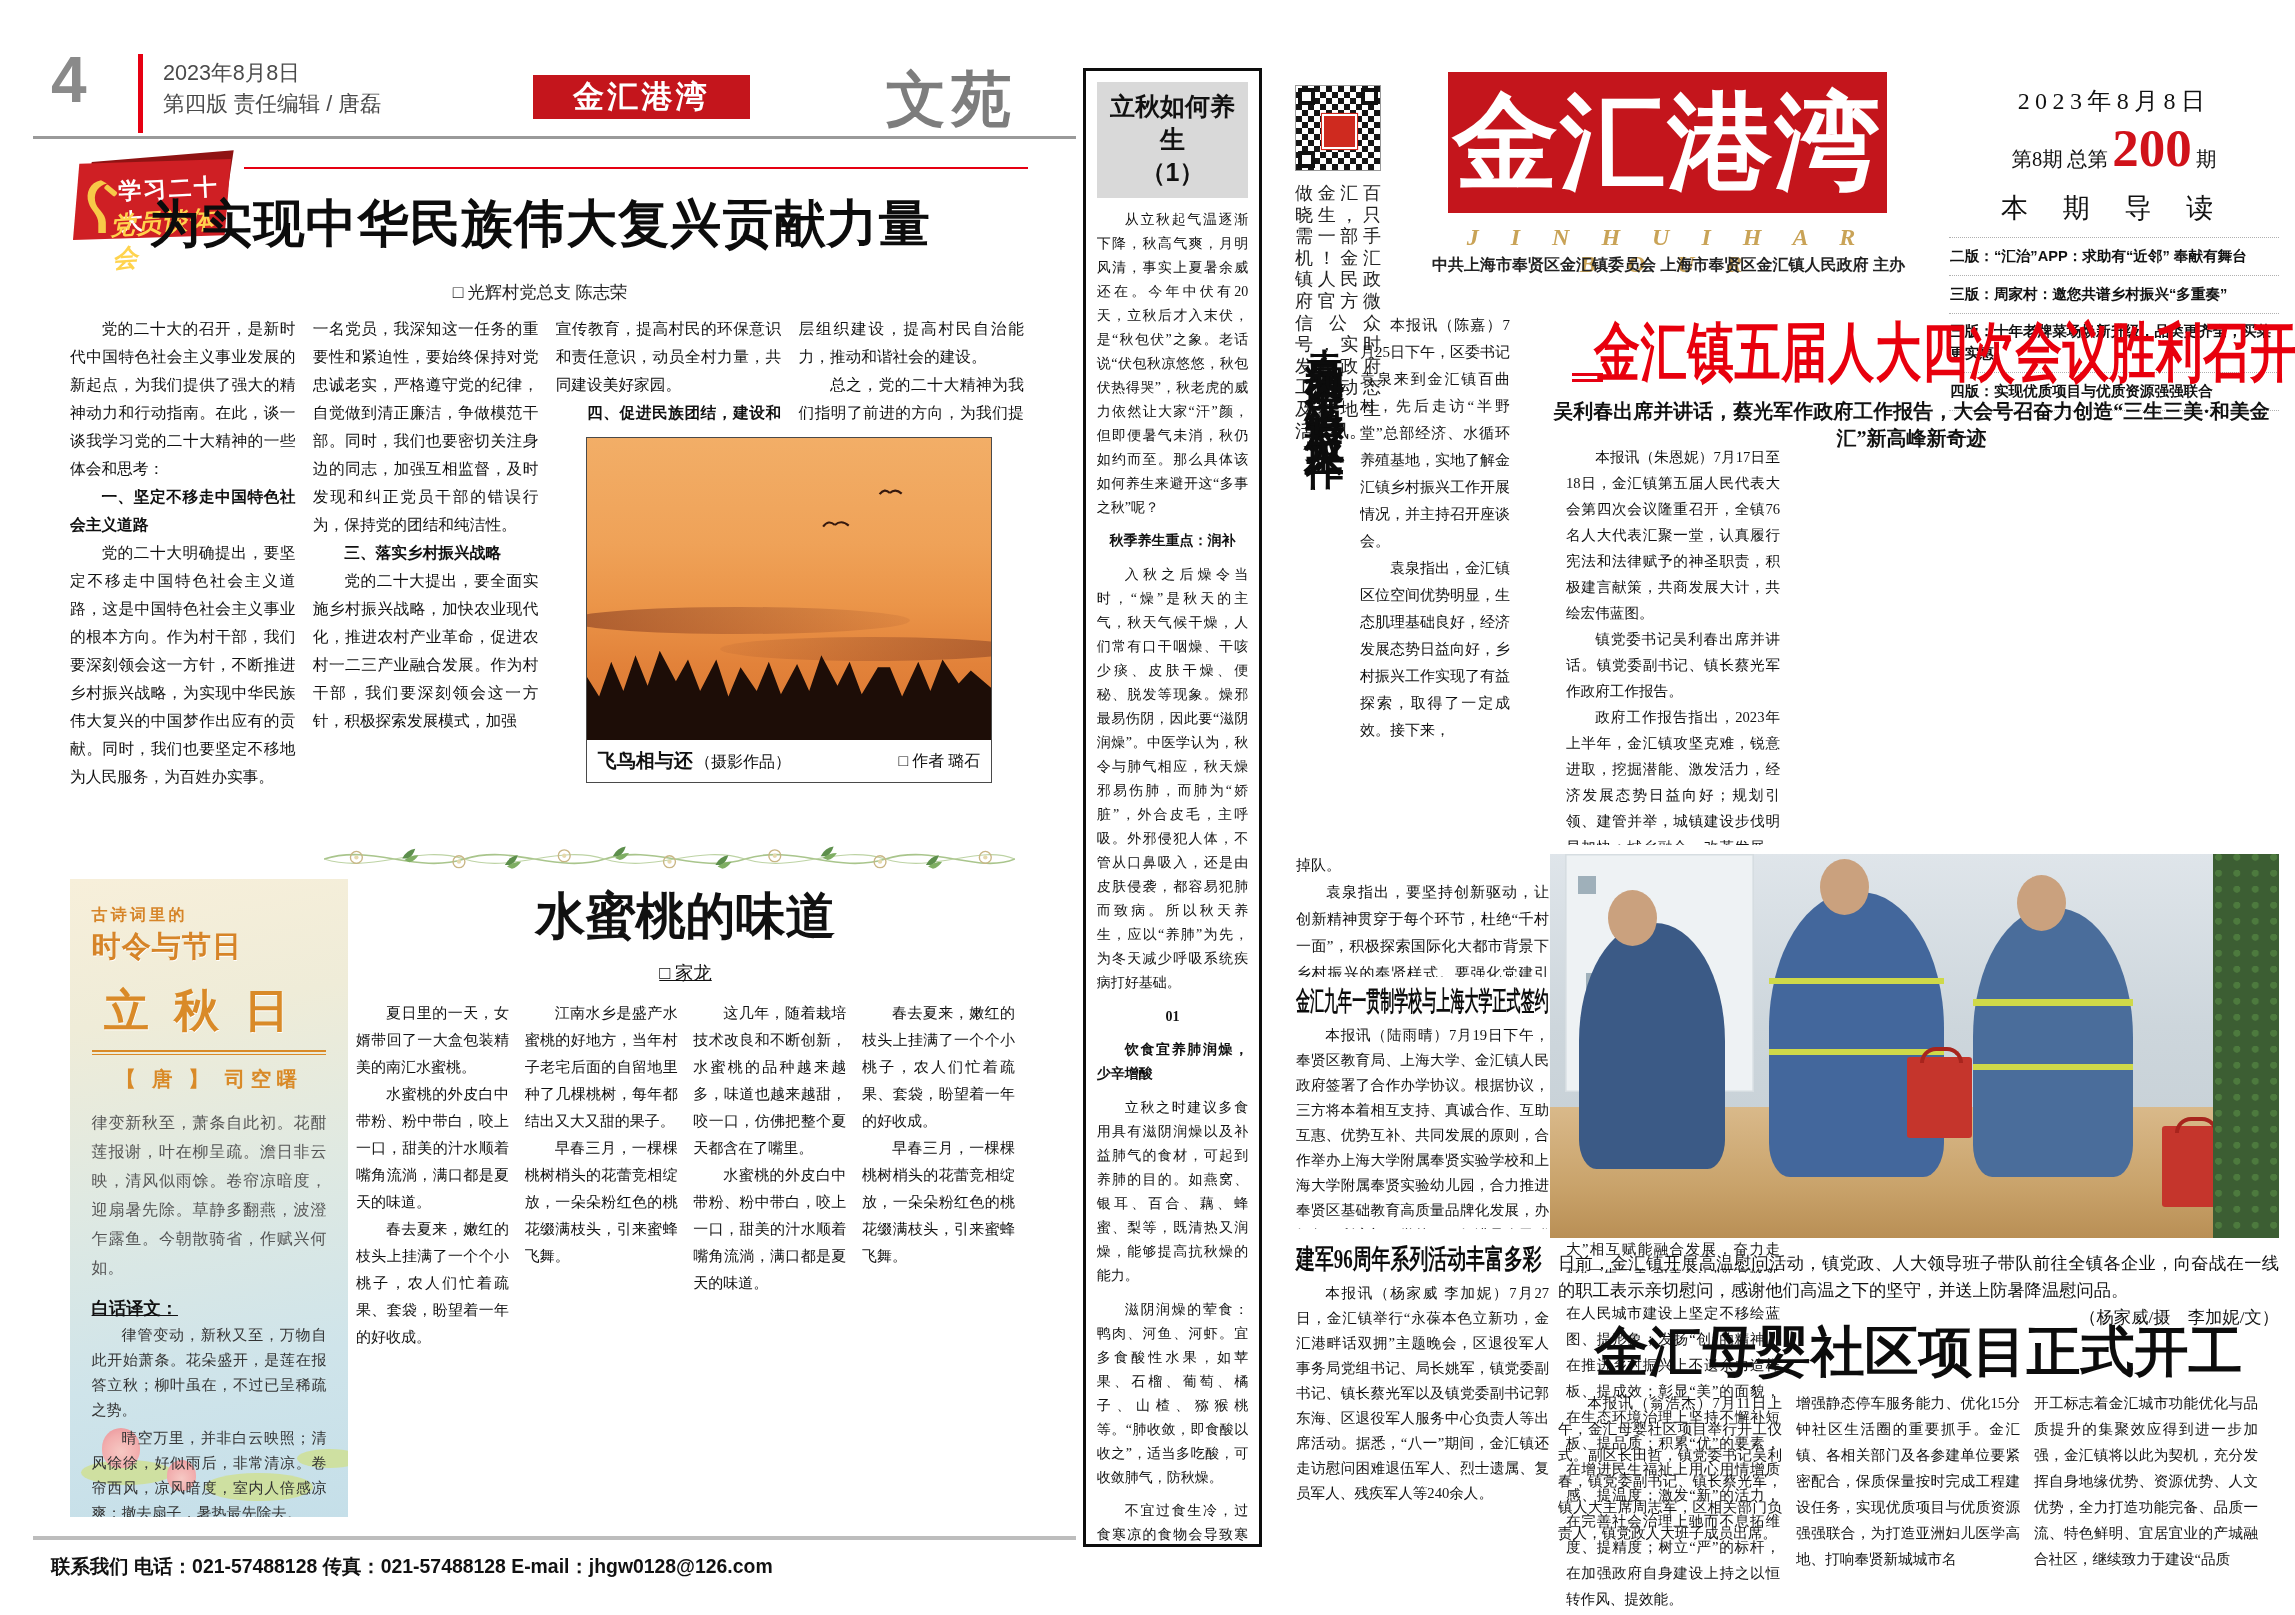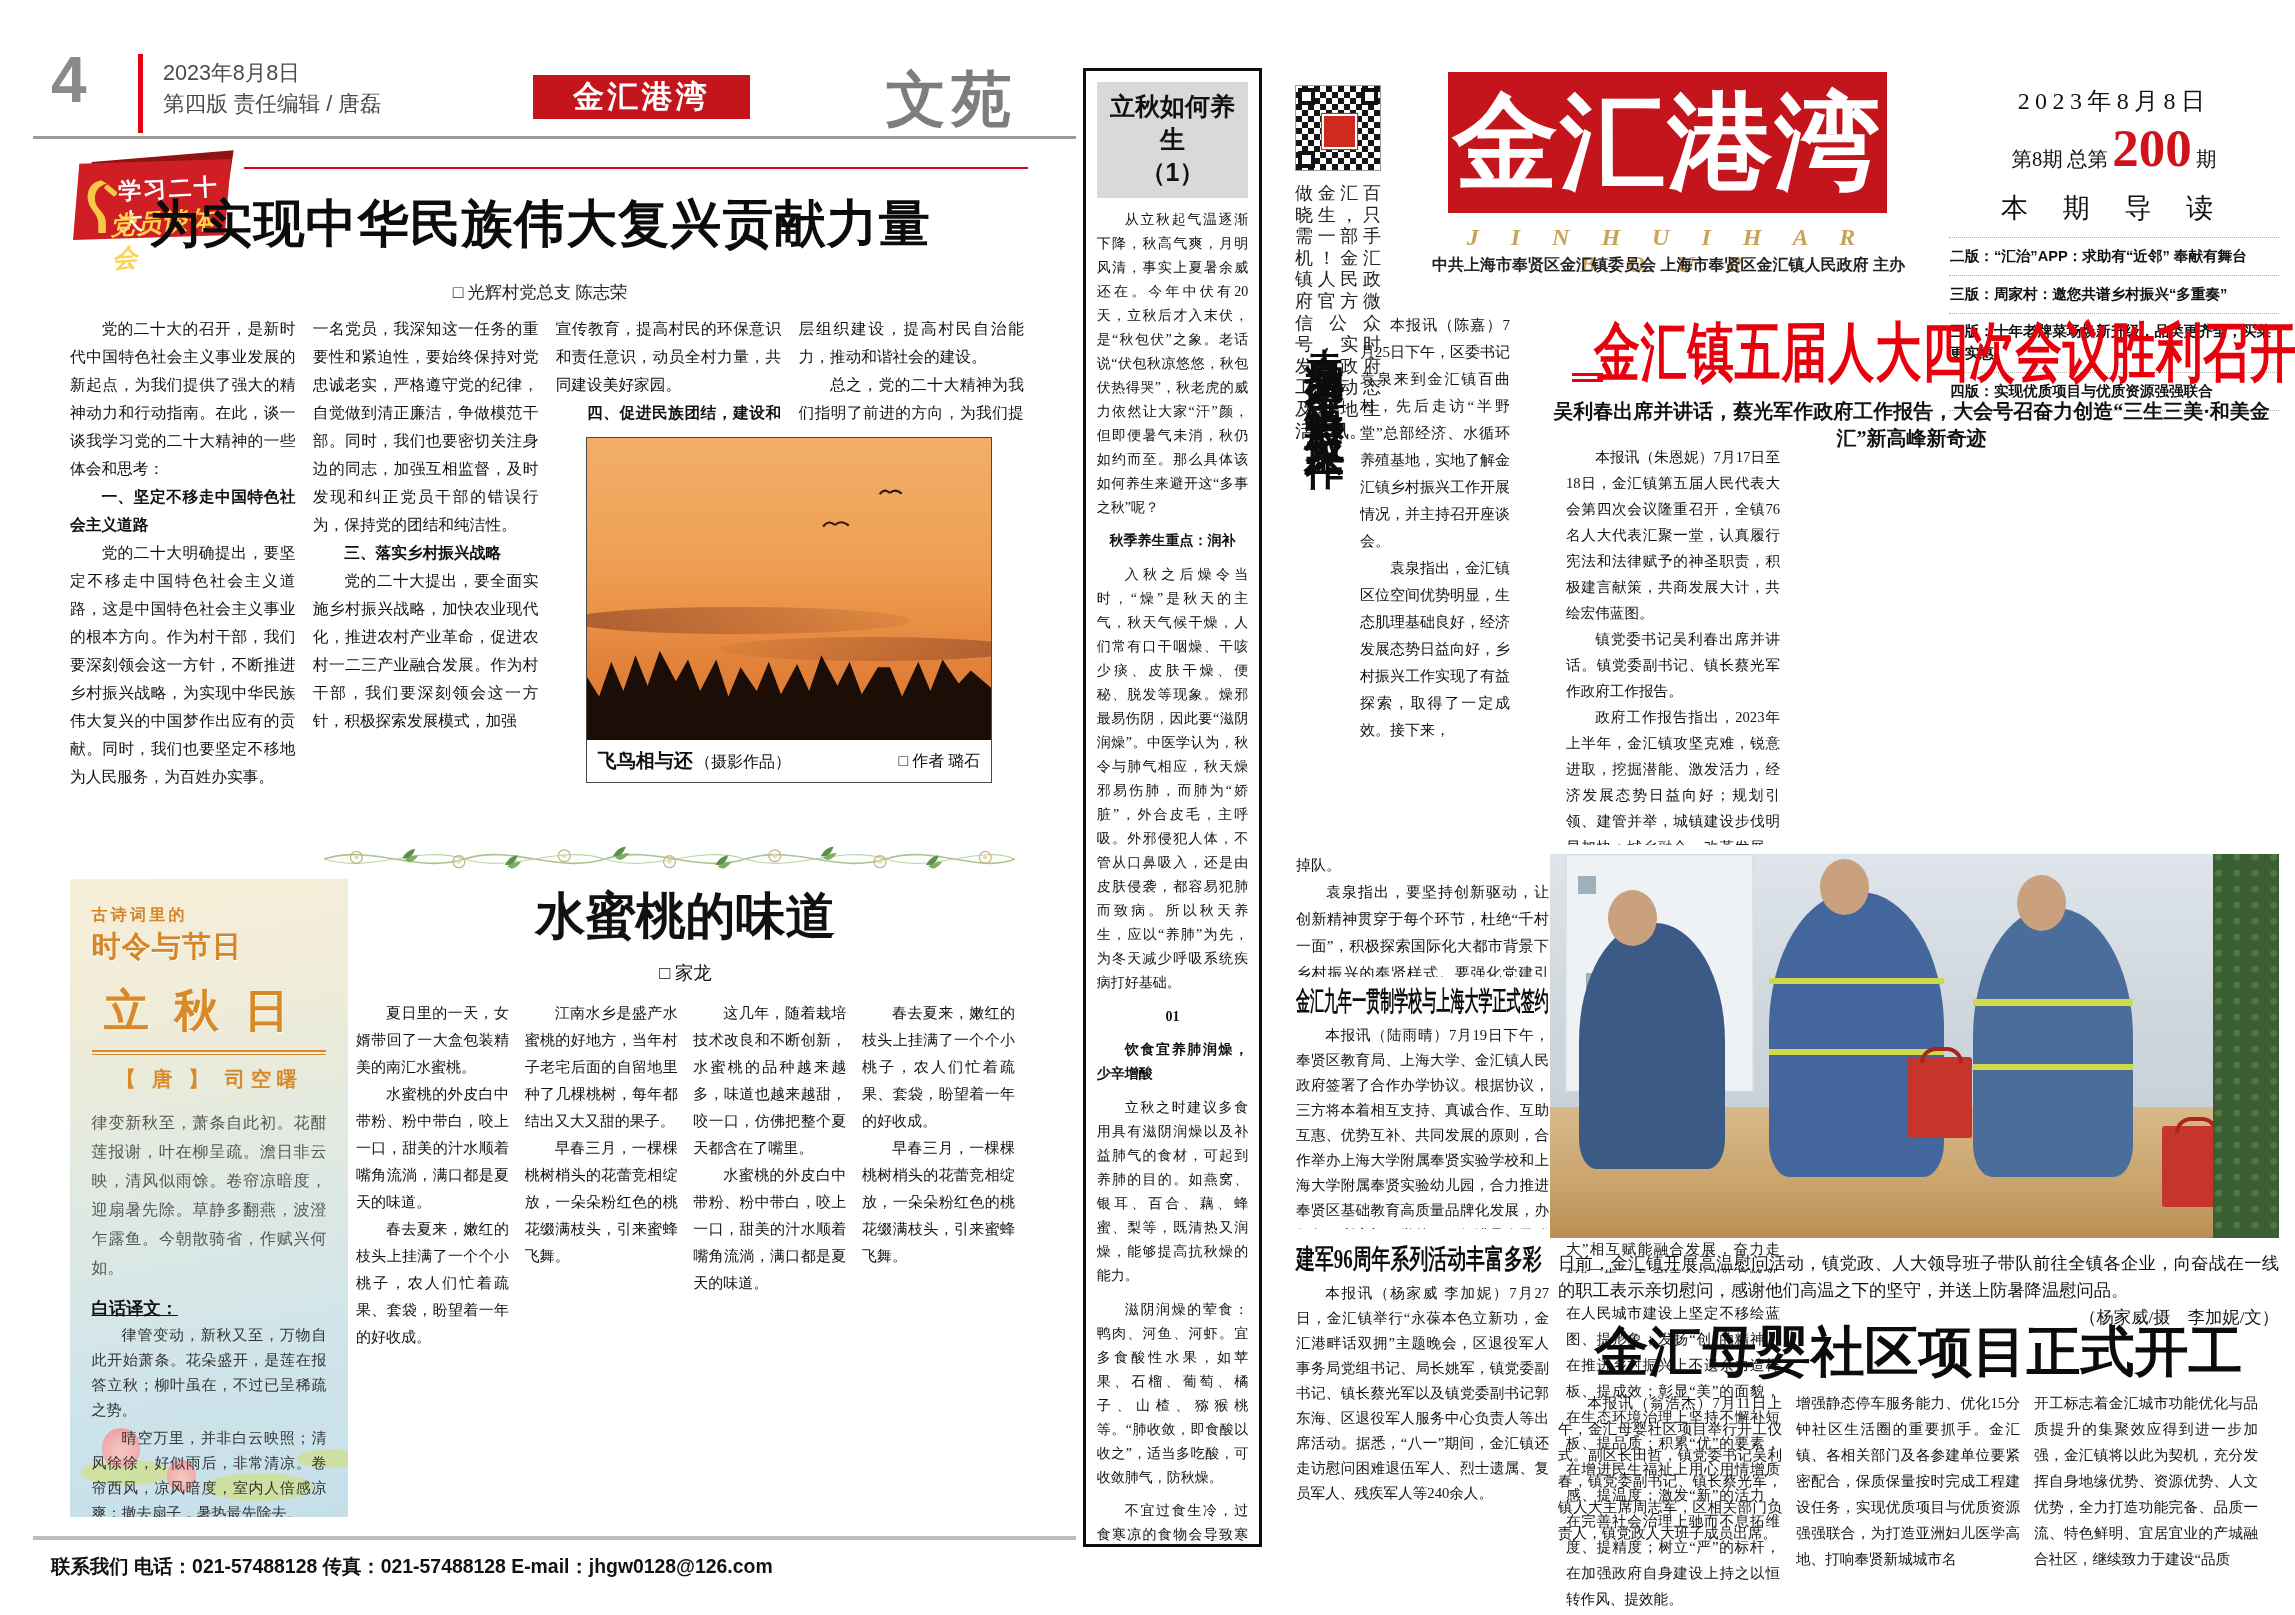"□ 家龙" #peach-author { text-decoration: none -> underline }
